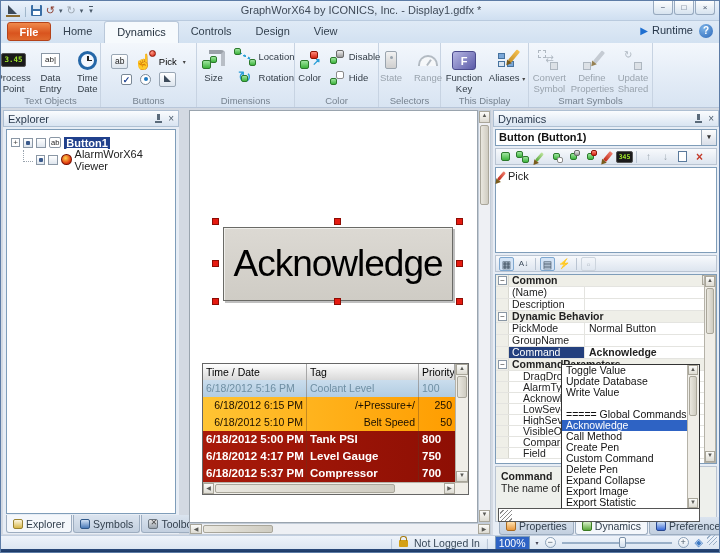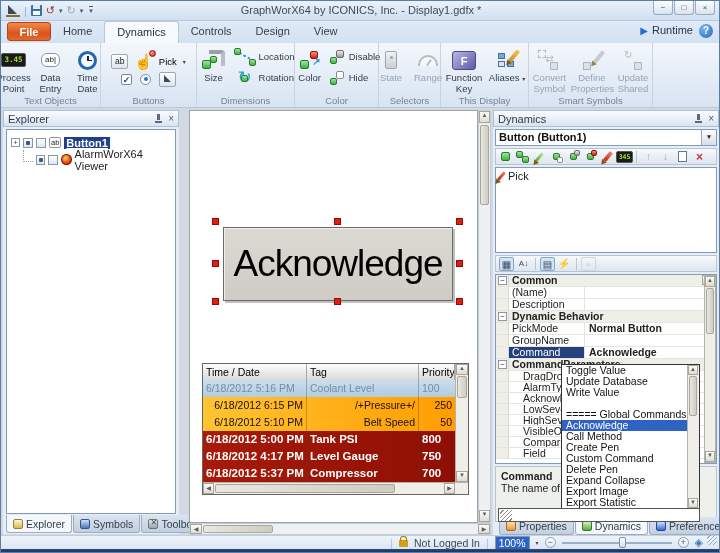"ab|" .debox { border-radius: 6px -> 0 }
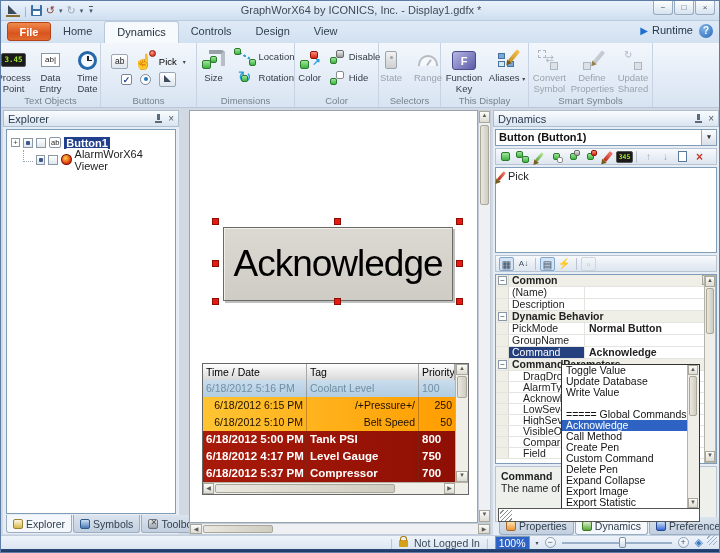"Normal Button" .pg-val { font-weight: bold -> none }
